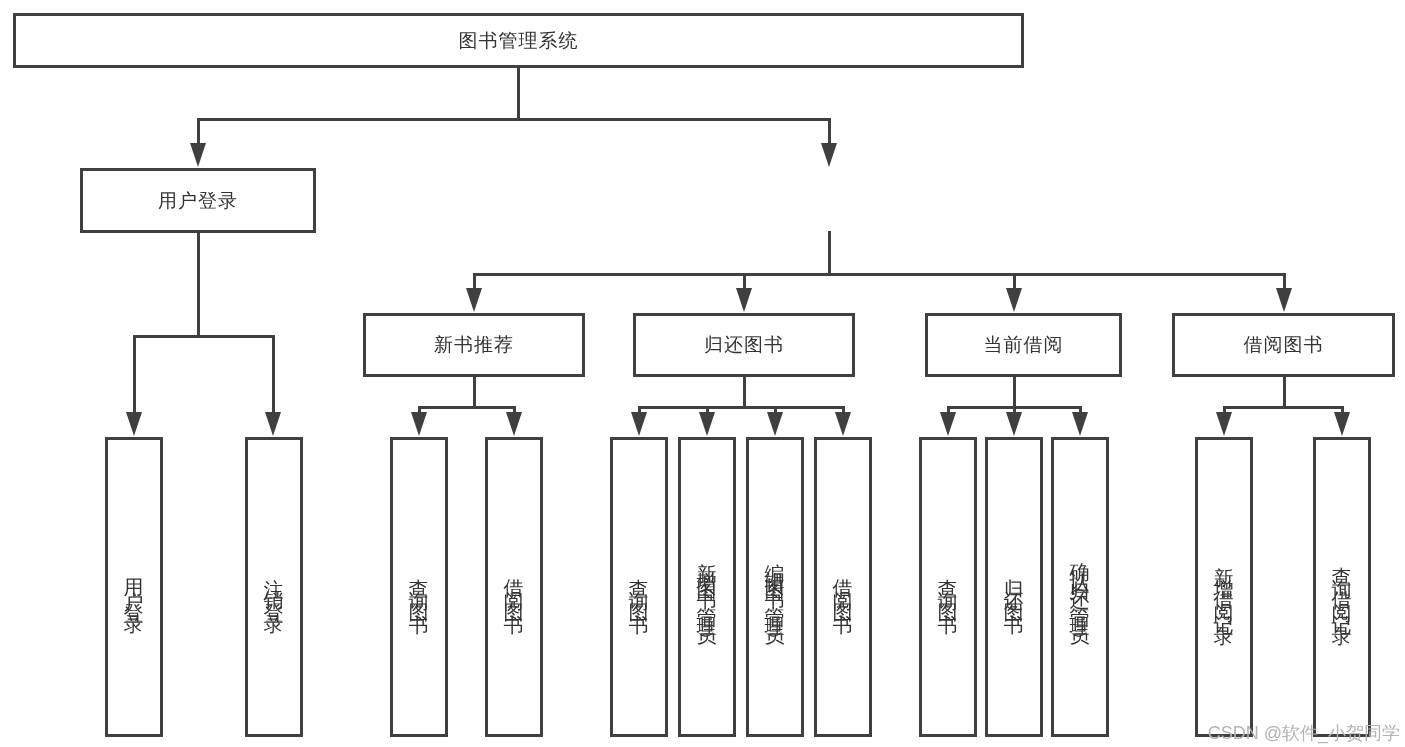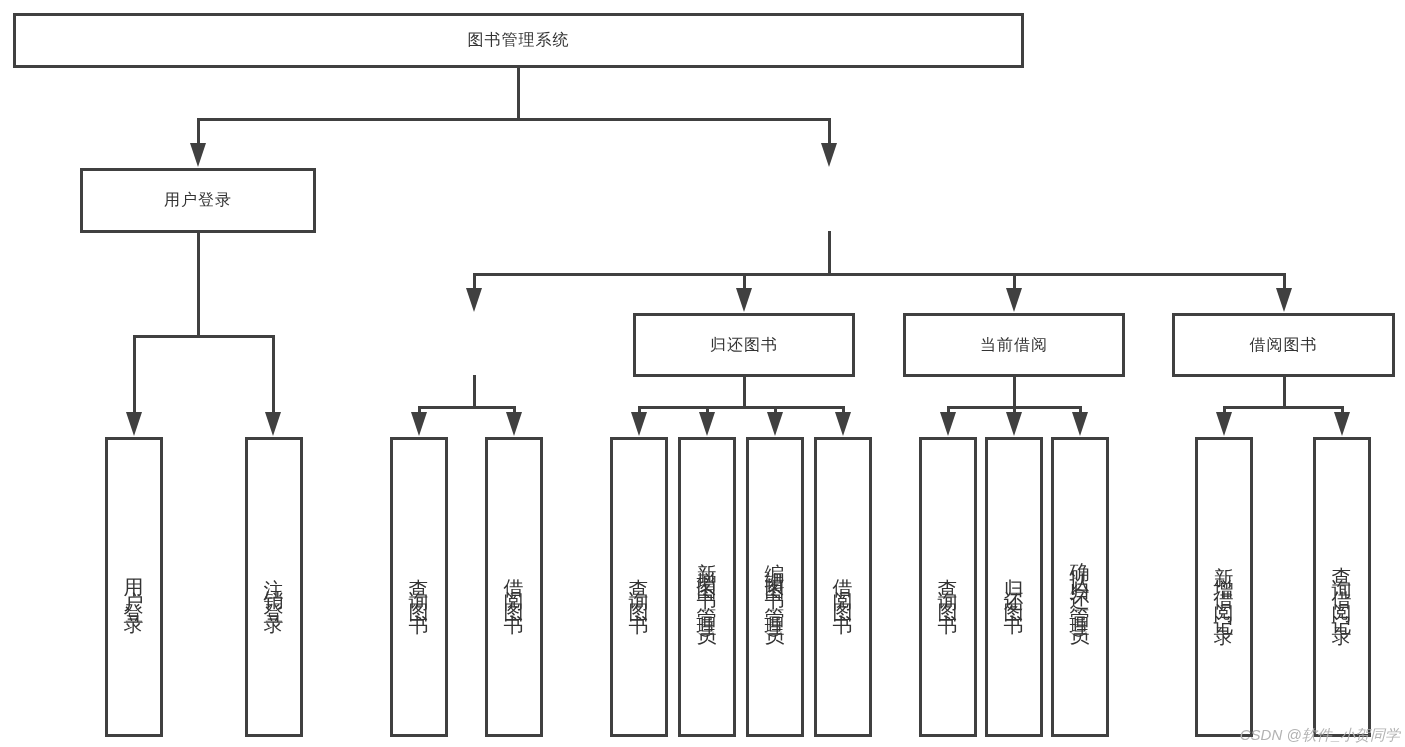"图书管理系统" .hbox span { font-size: 16px -> 19px }
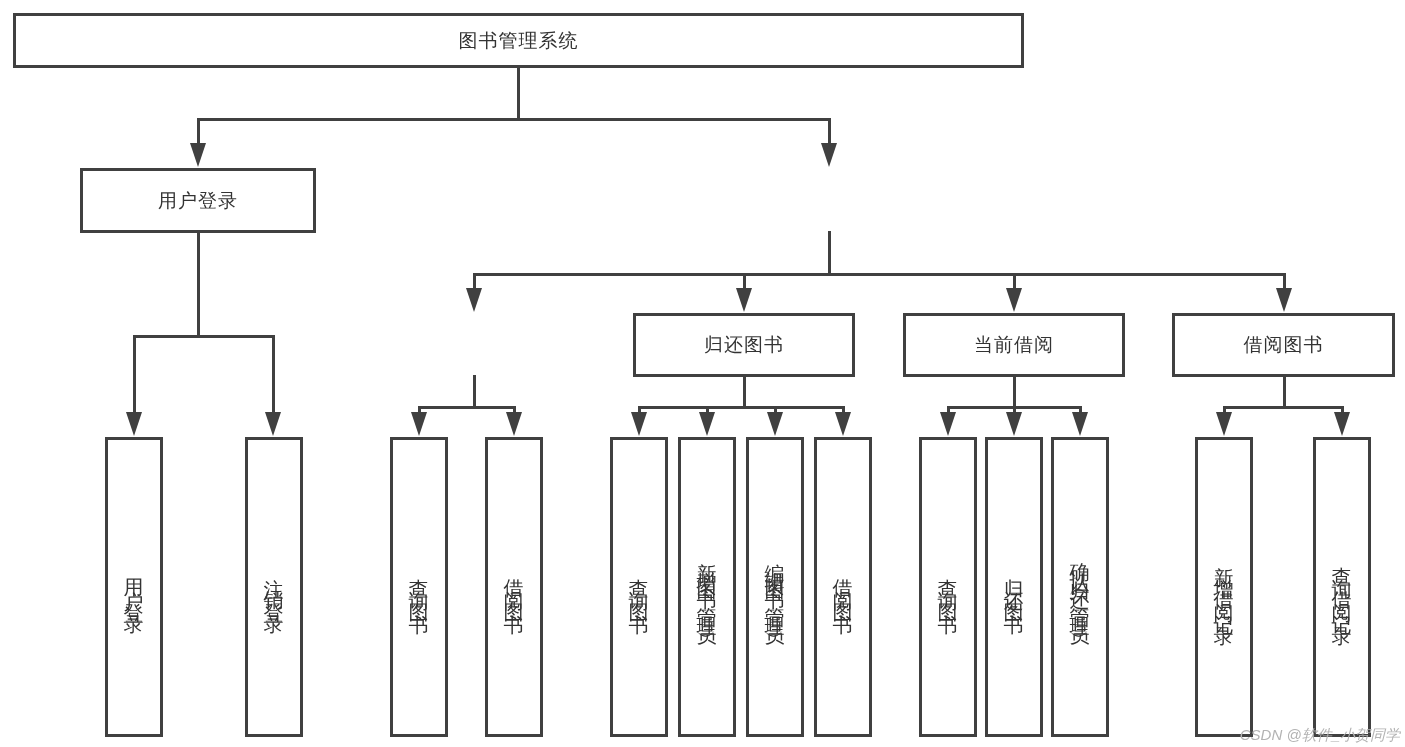"新书推荐" div.hbox { html: none -> <div> <span>新书推荐</span> </div> }
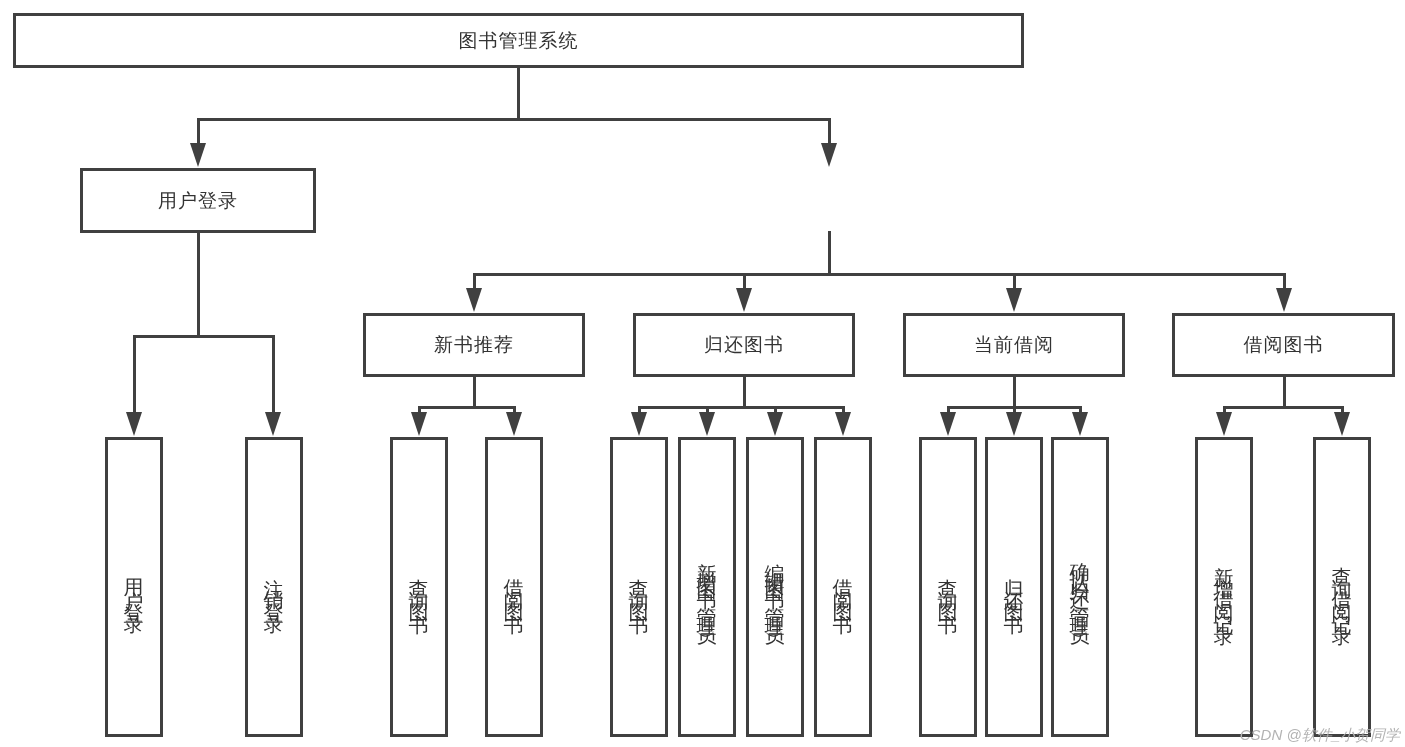"当前借阅" div.hbox { left: 903px -> 925px; width: 222px -> 197px }
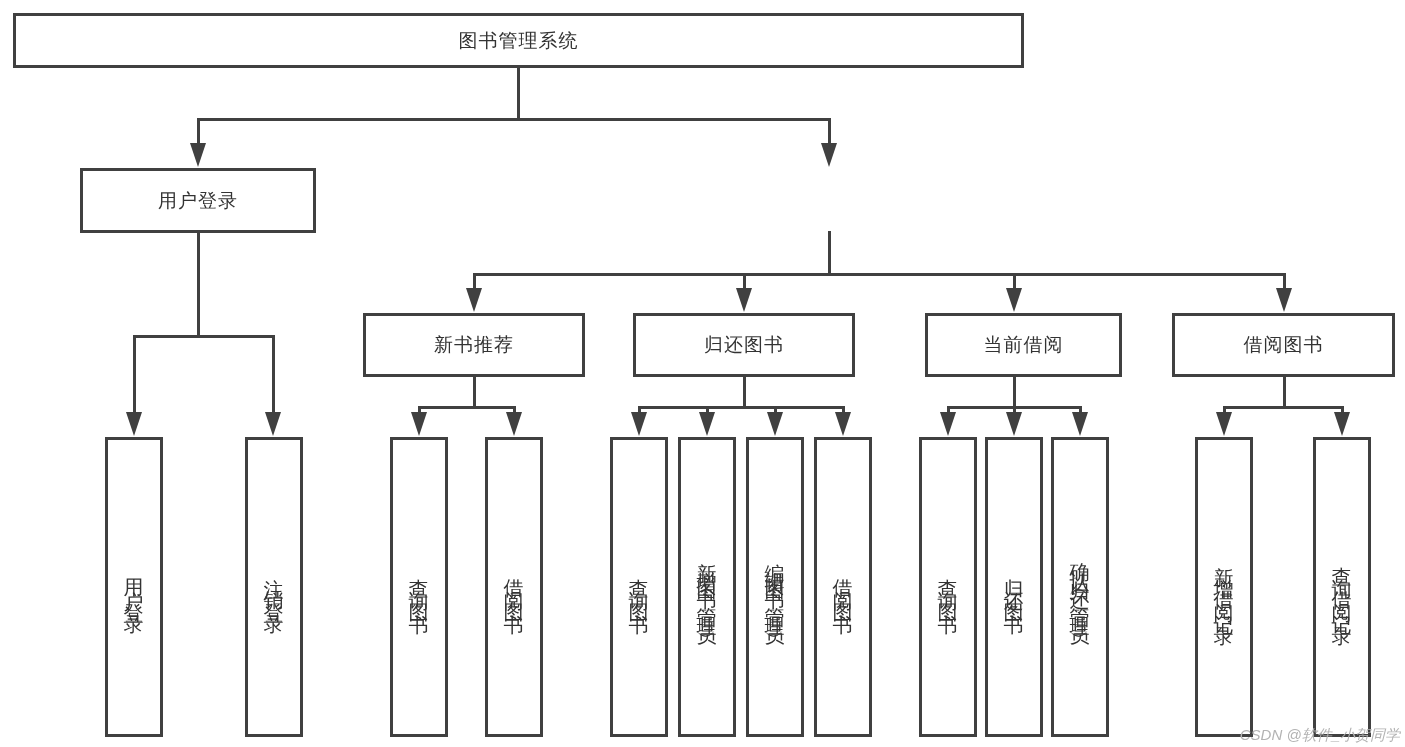"CSDN @软件_小贺同学" #watermark { font-size: 15px -> 18px; font-style: italic -> none }
